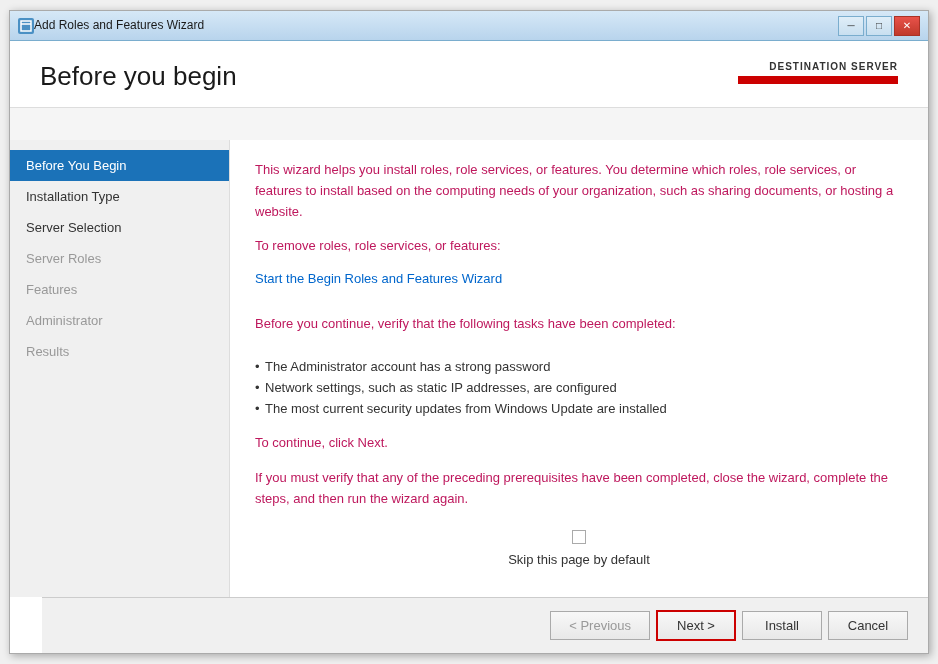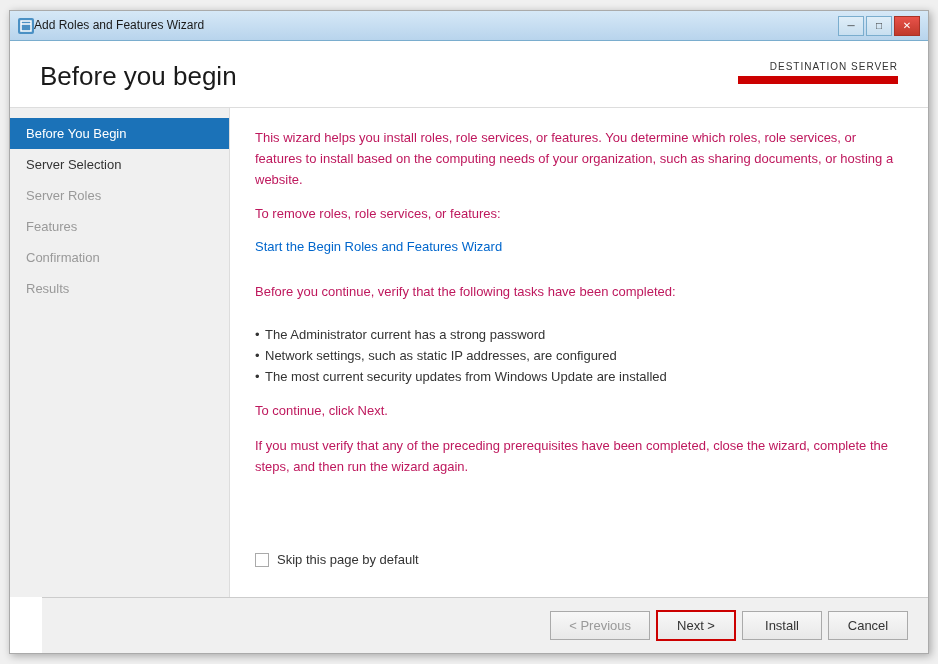"Before you begin" .content-area { gap: none -> 32px }
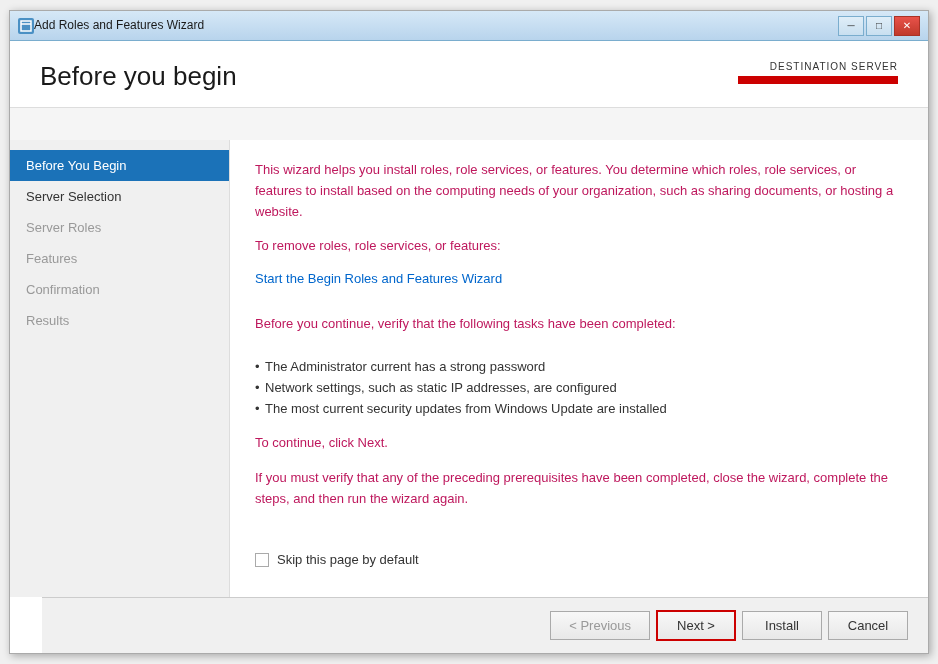"DESTINATION SERVER" .destination-label { font-weight: 400 -> 700 }
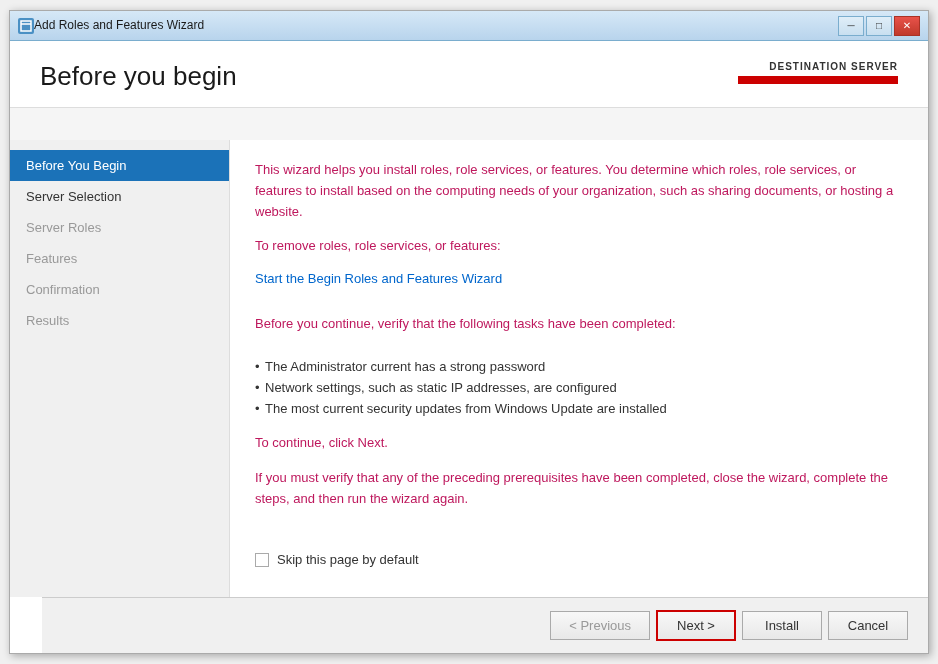"Installation Type" div.sidebar-item { html: none -> <div> <span>Installation Type</span> </div> }
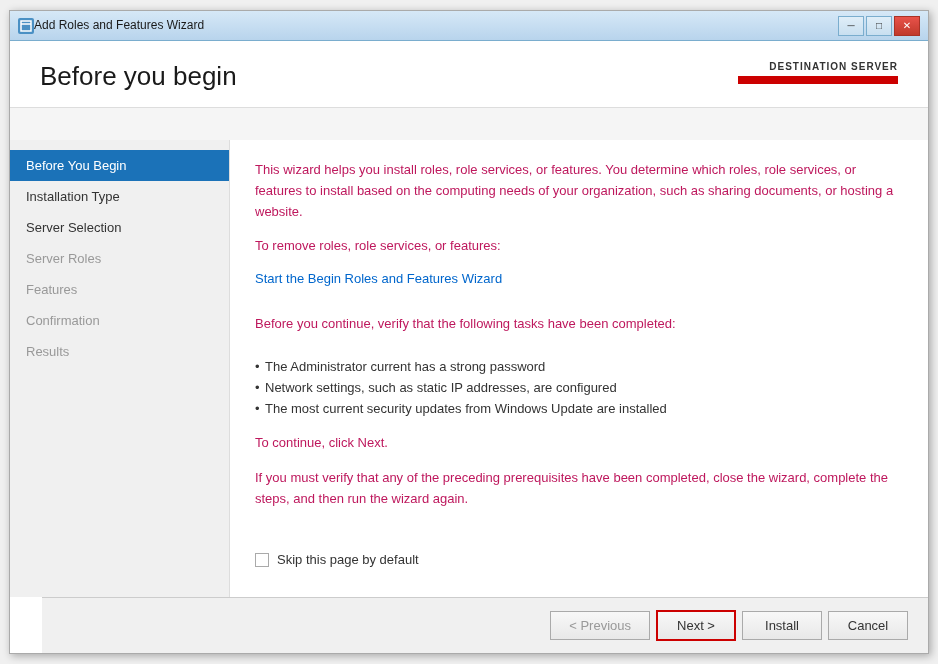"Confirmation" span { text: Confirmation -> Administrator }
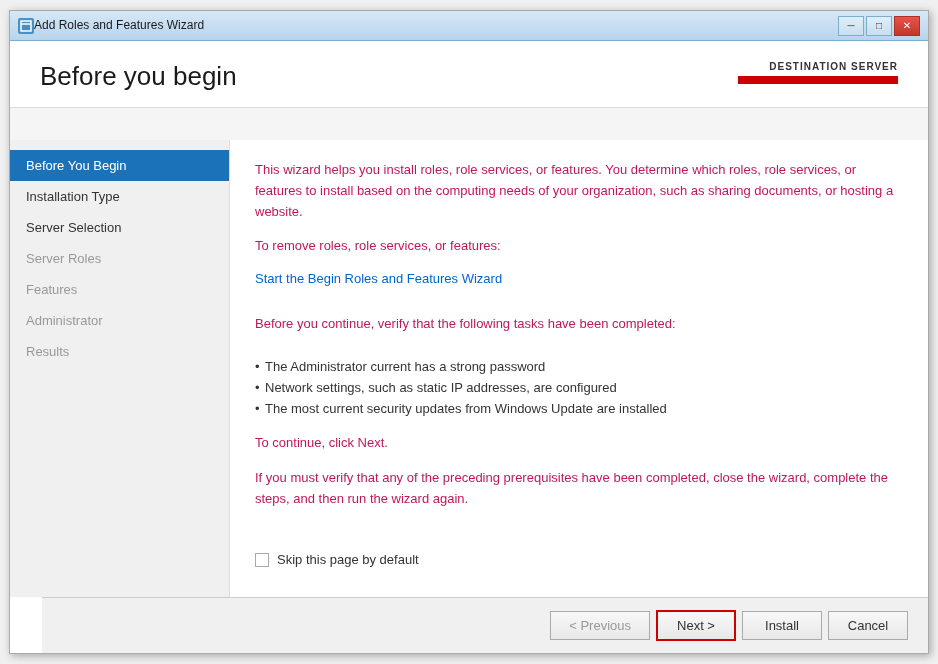"The Administrator current has a" li { text: current -> account }
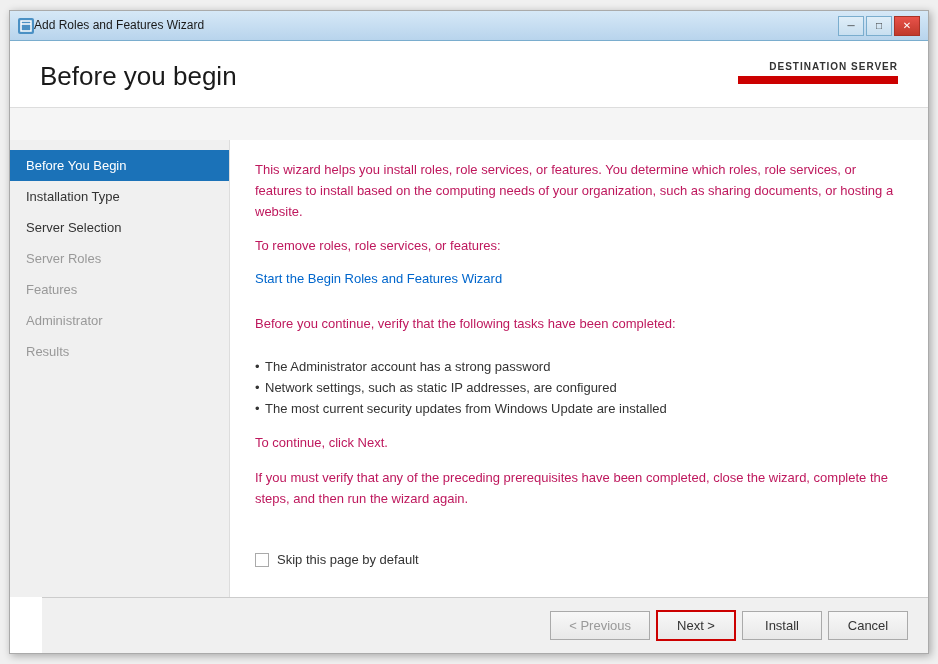"Skip this page by default" .skip-area { flex-direction: none -> column }
